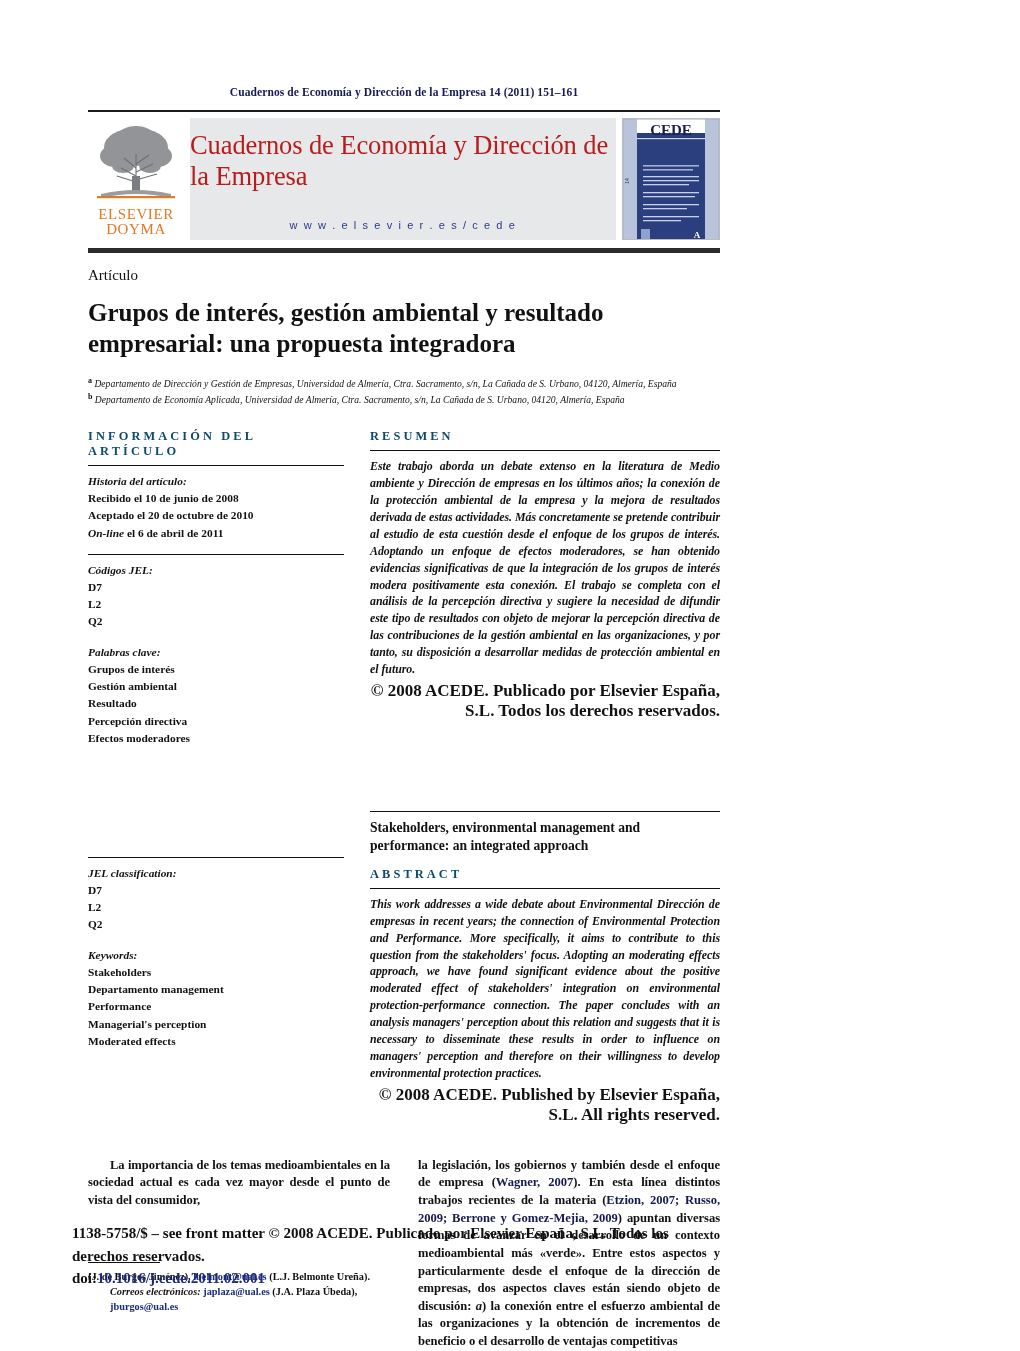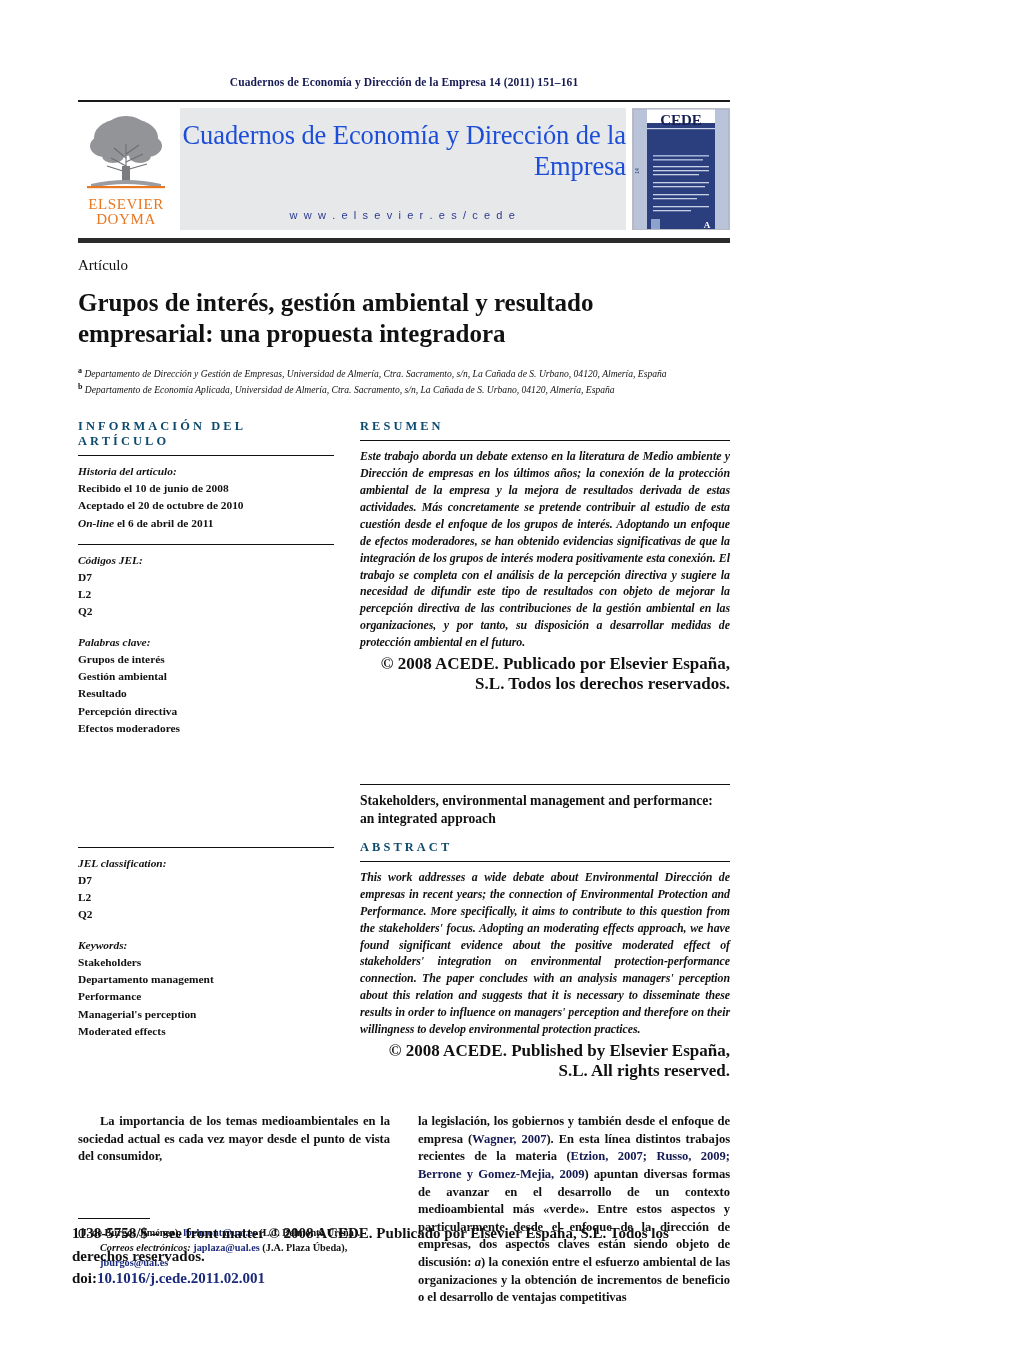"Cuadernos de Economía y Dirección" .page { padding: 6px -> 16px }
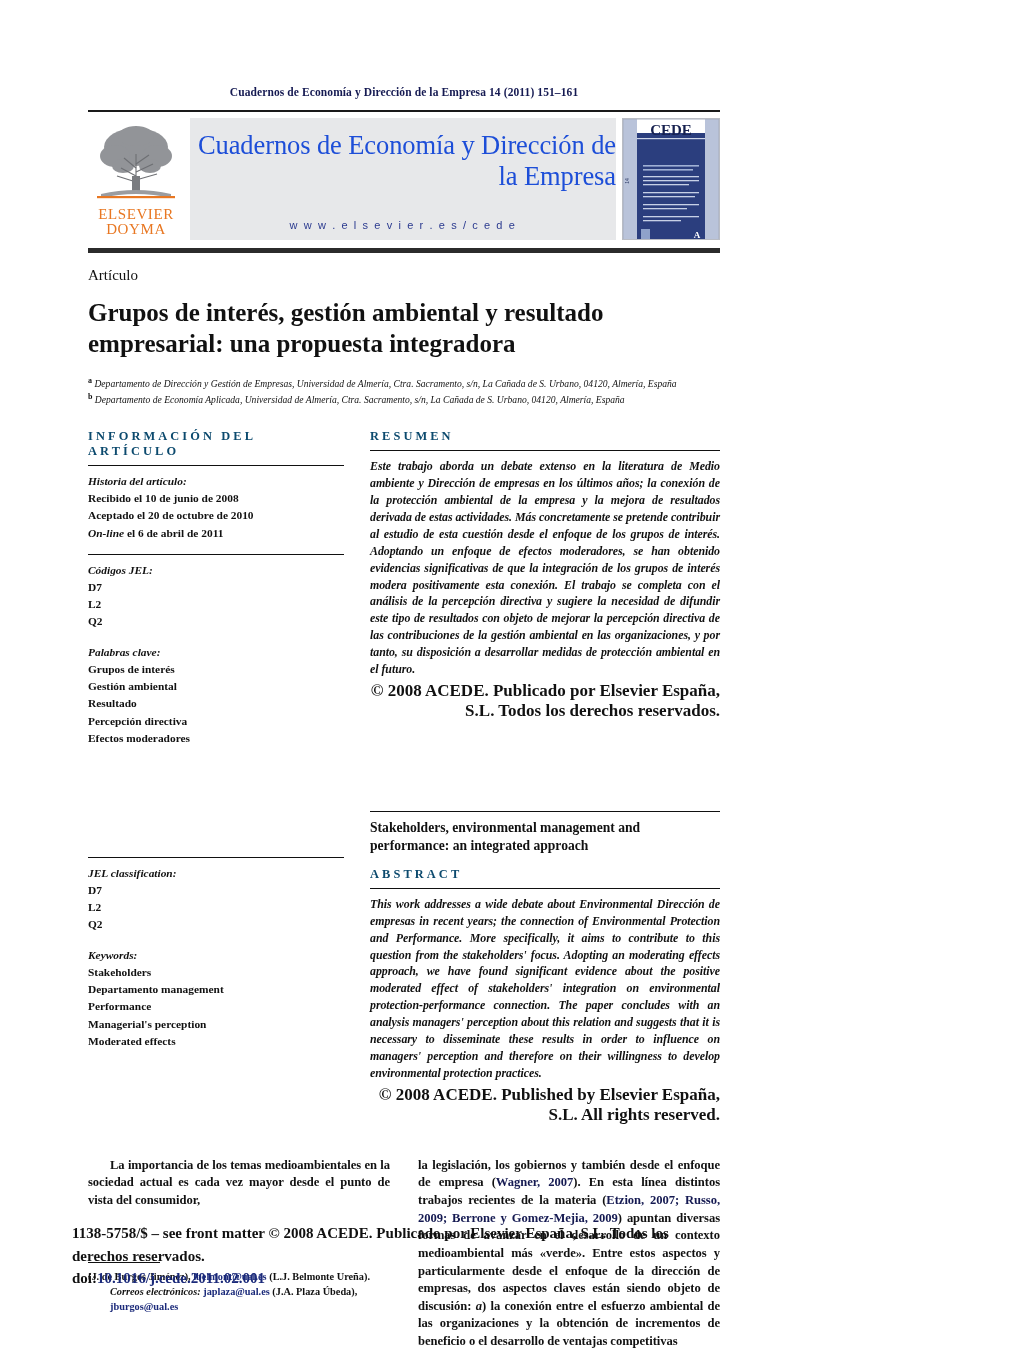"Cuadernos de Economía y Dirección de la Empresa" .journal-title { color: #1d4ed8 -> #b91c1c; text-align: right -> left }
